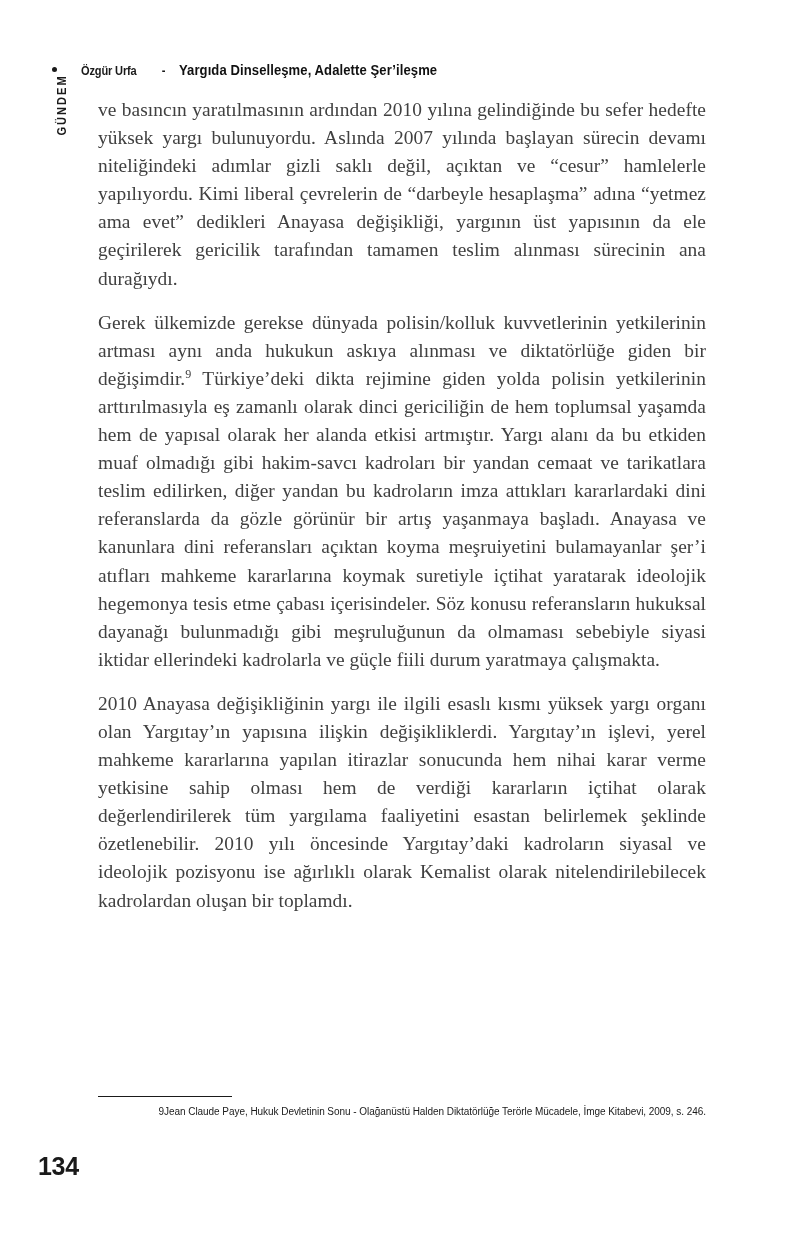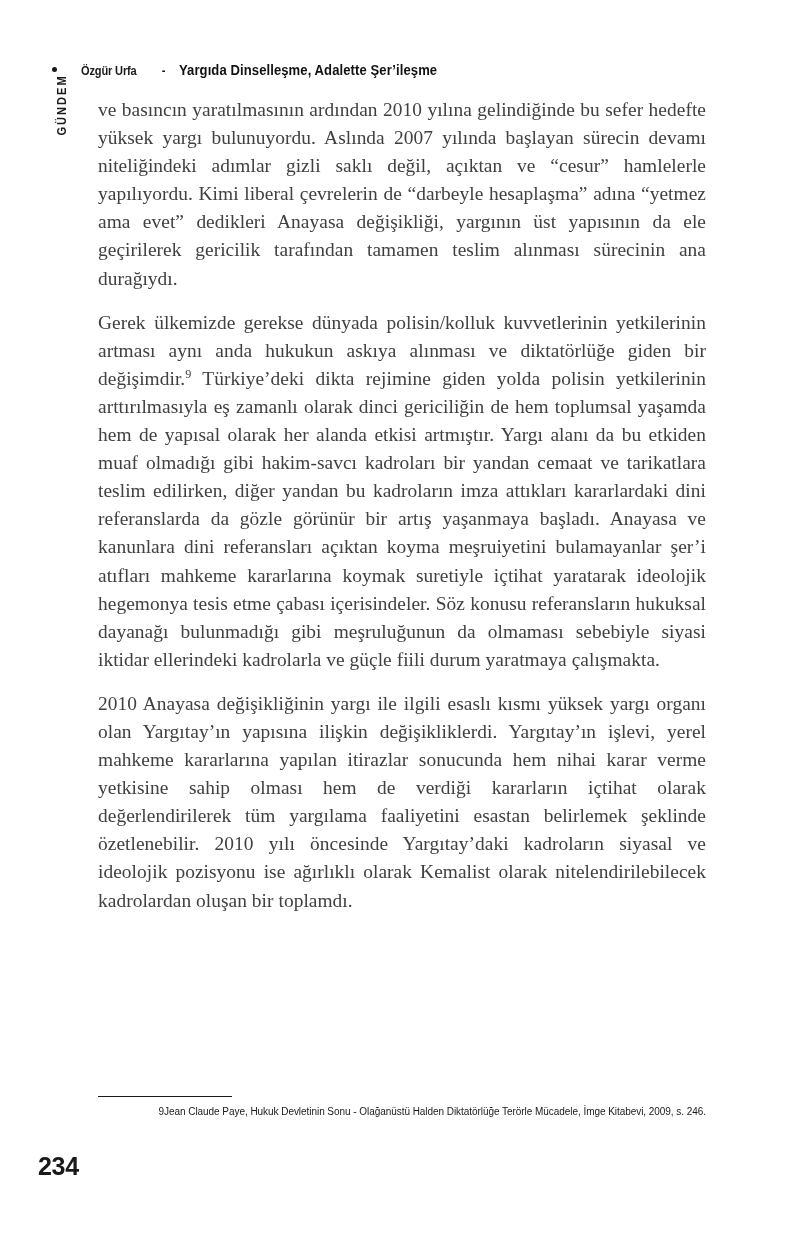"234" div.folio { text: 234 -> 134 }
